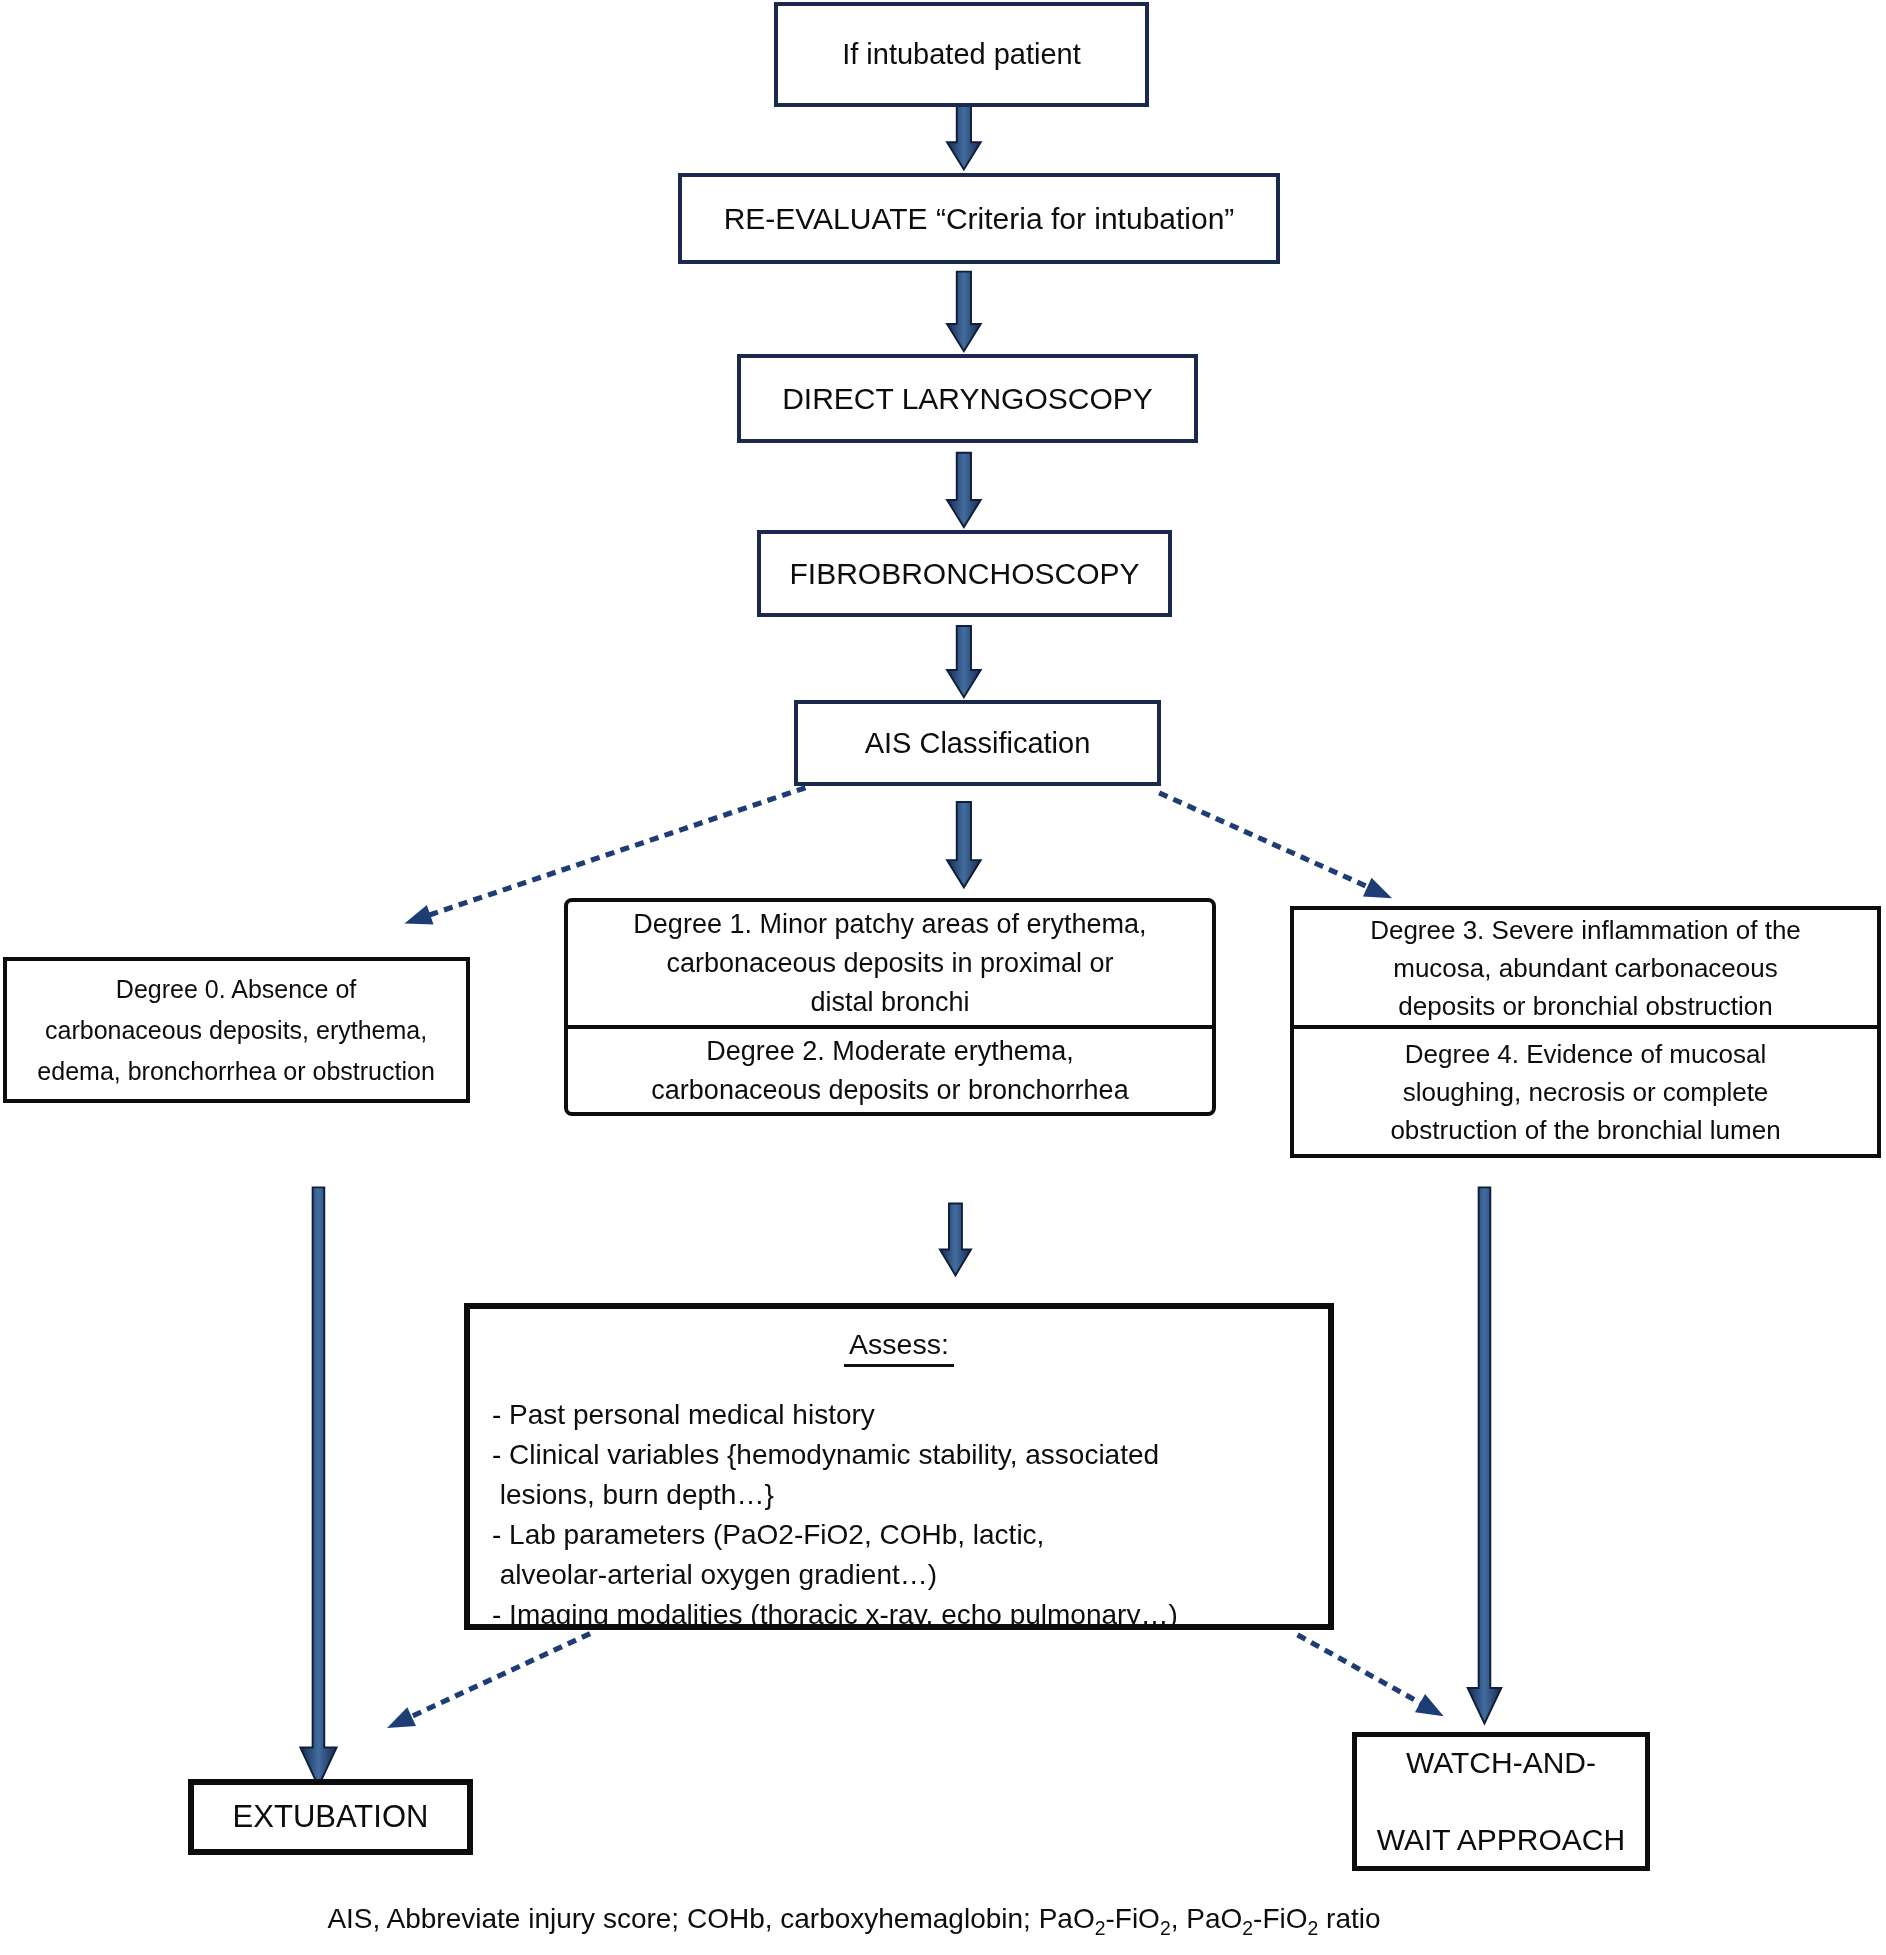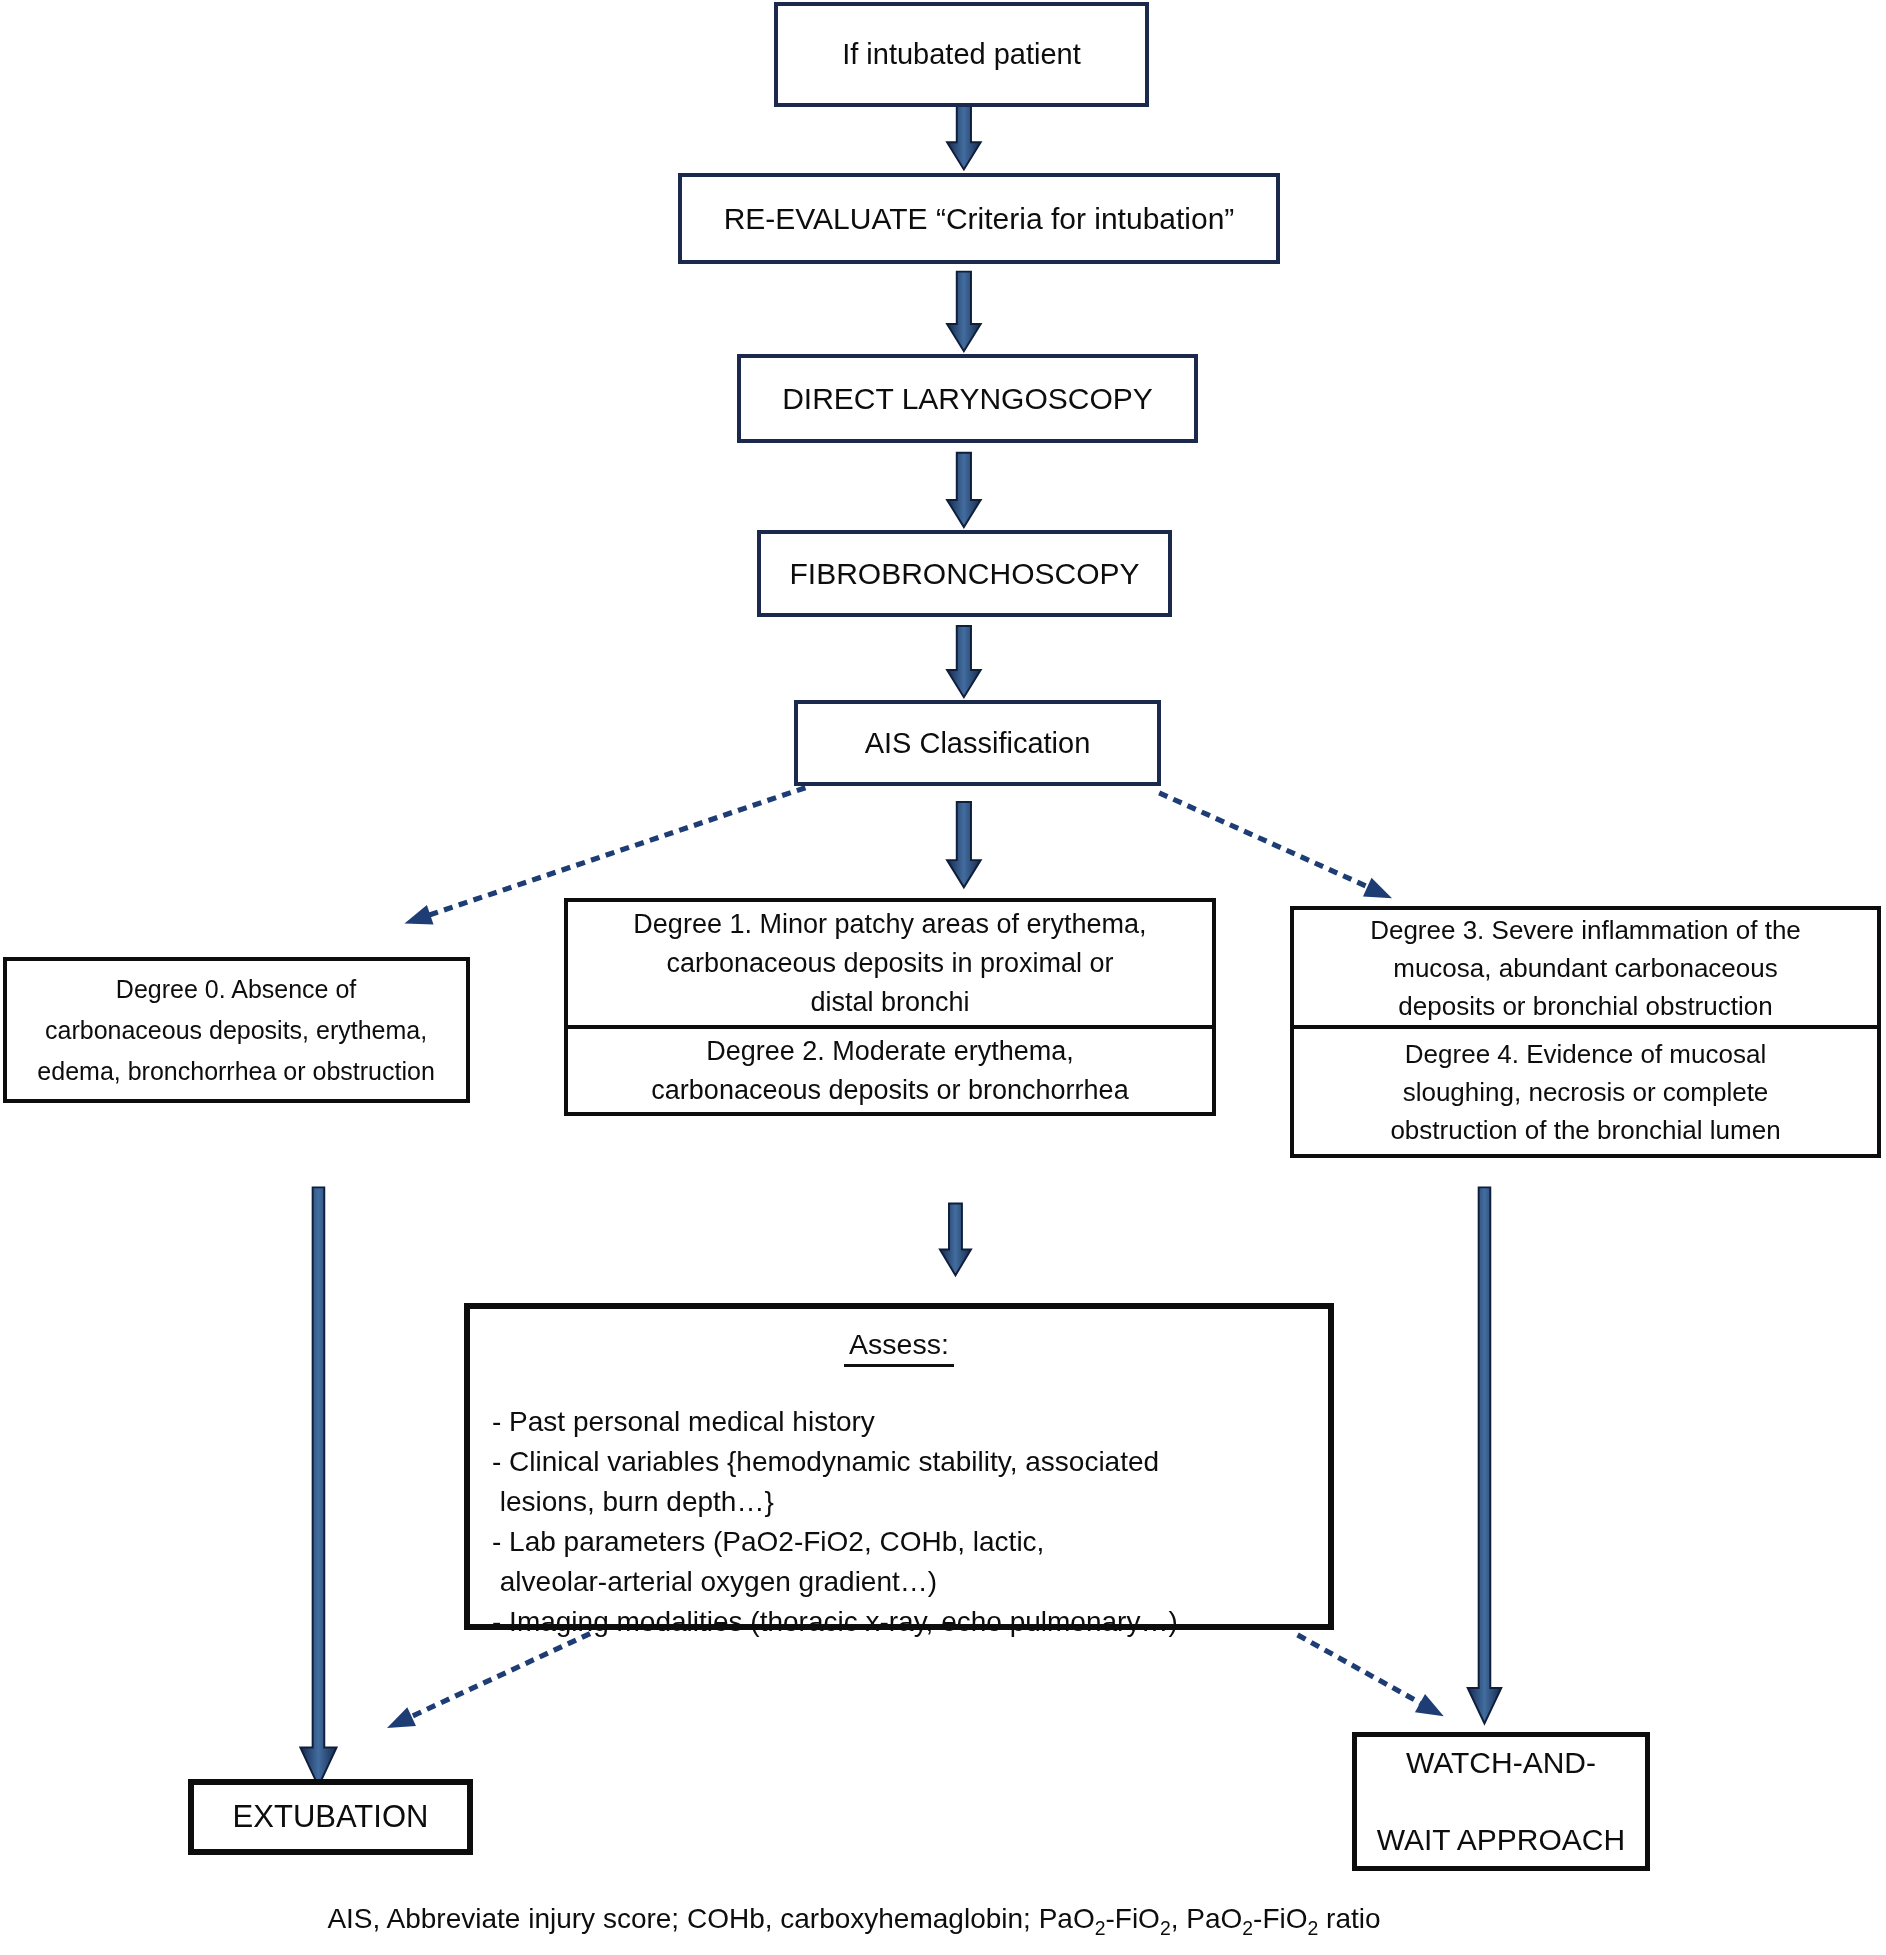"Degree 1. Minor patchy areas" #b-degree12 { border-radius: none -> 8px }
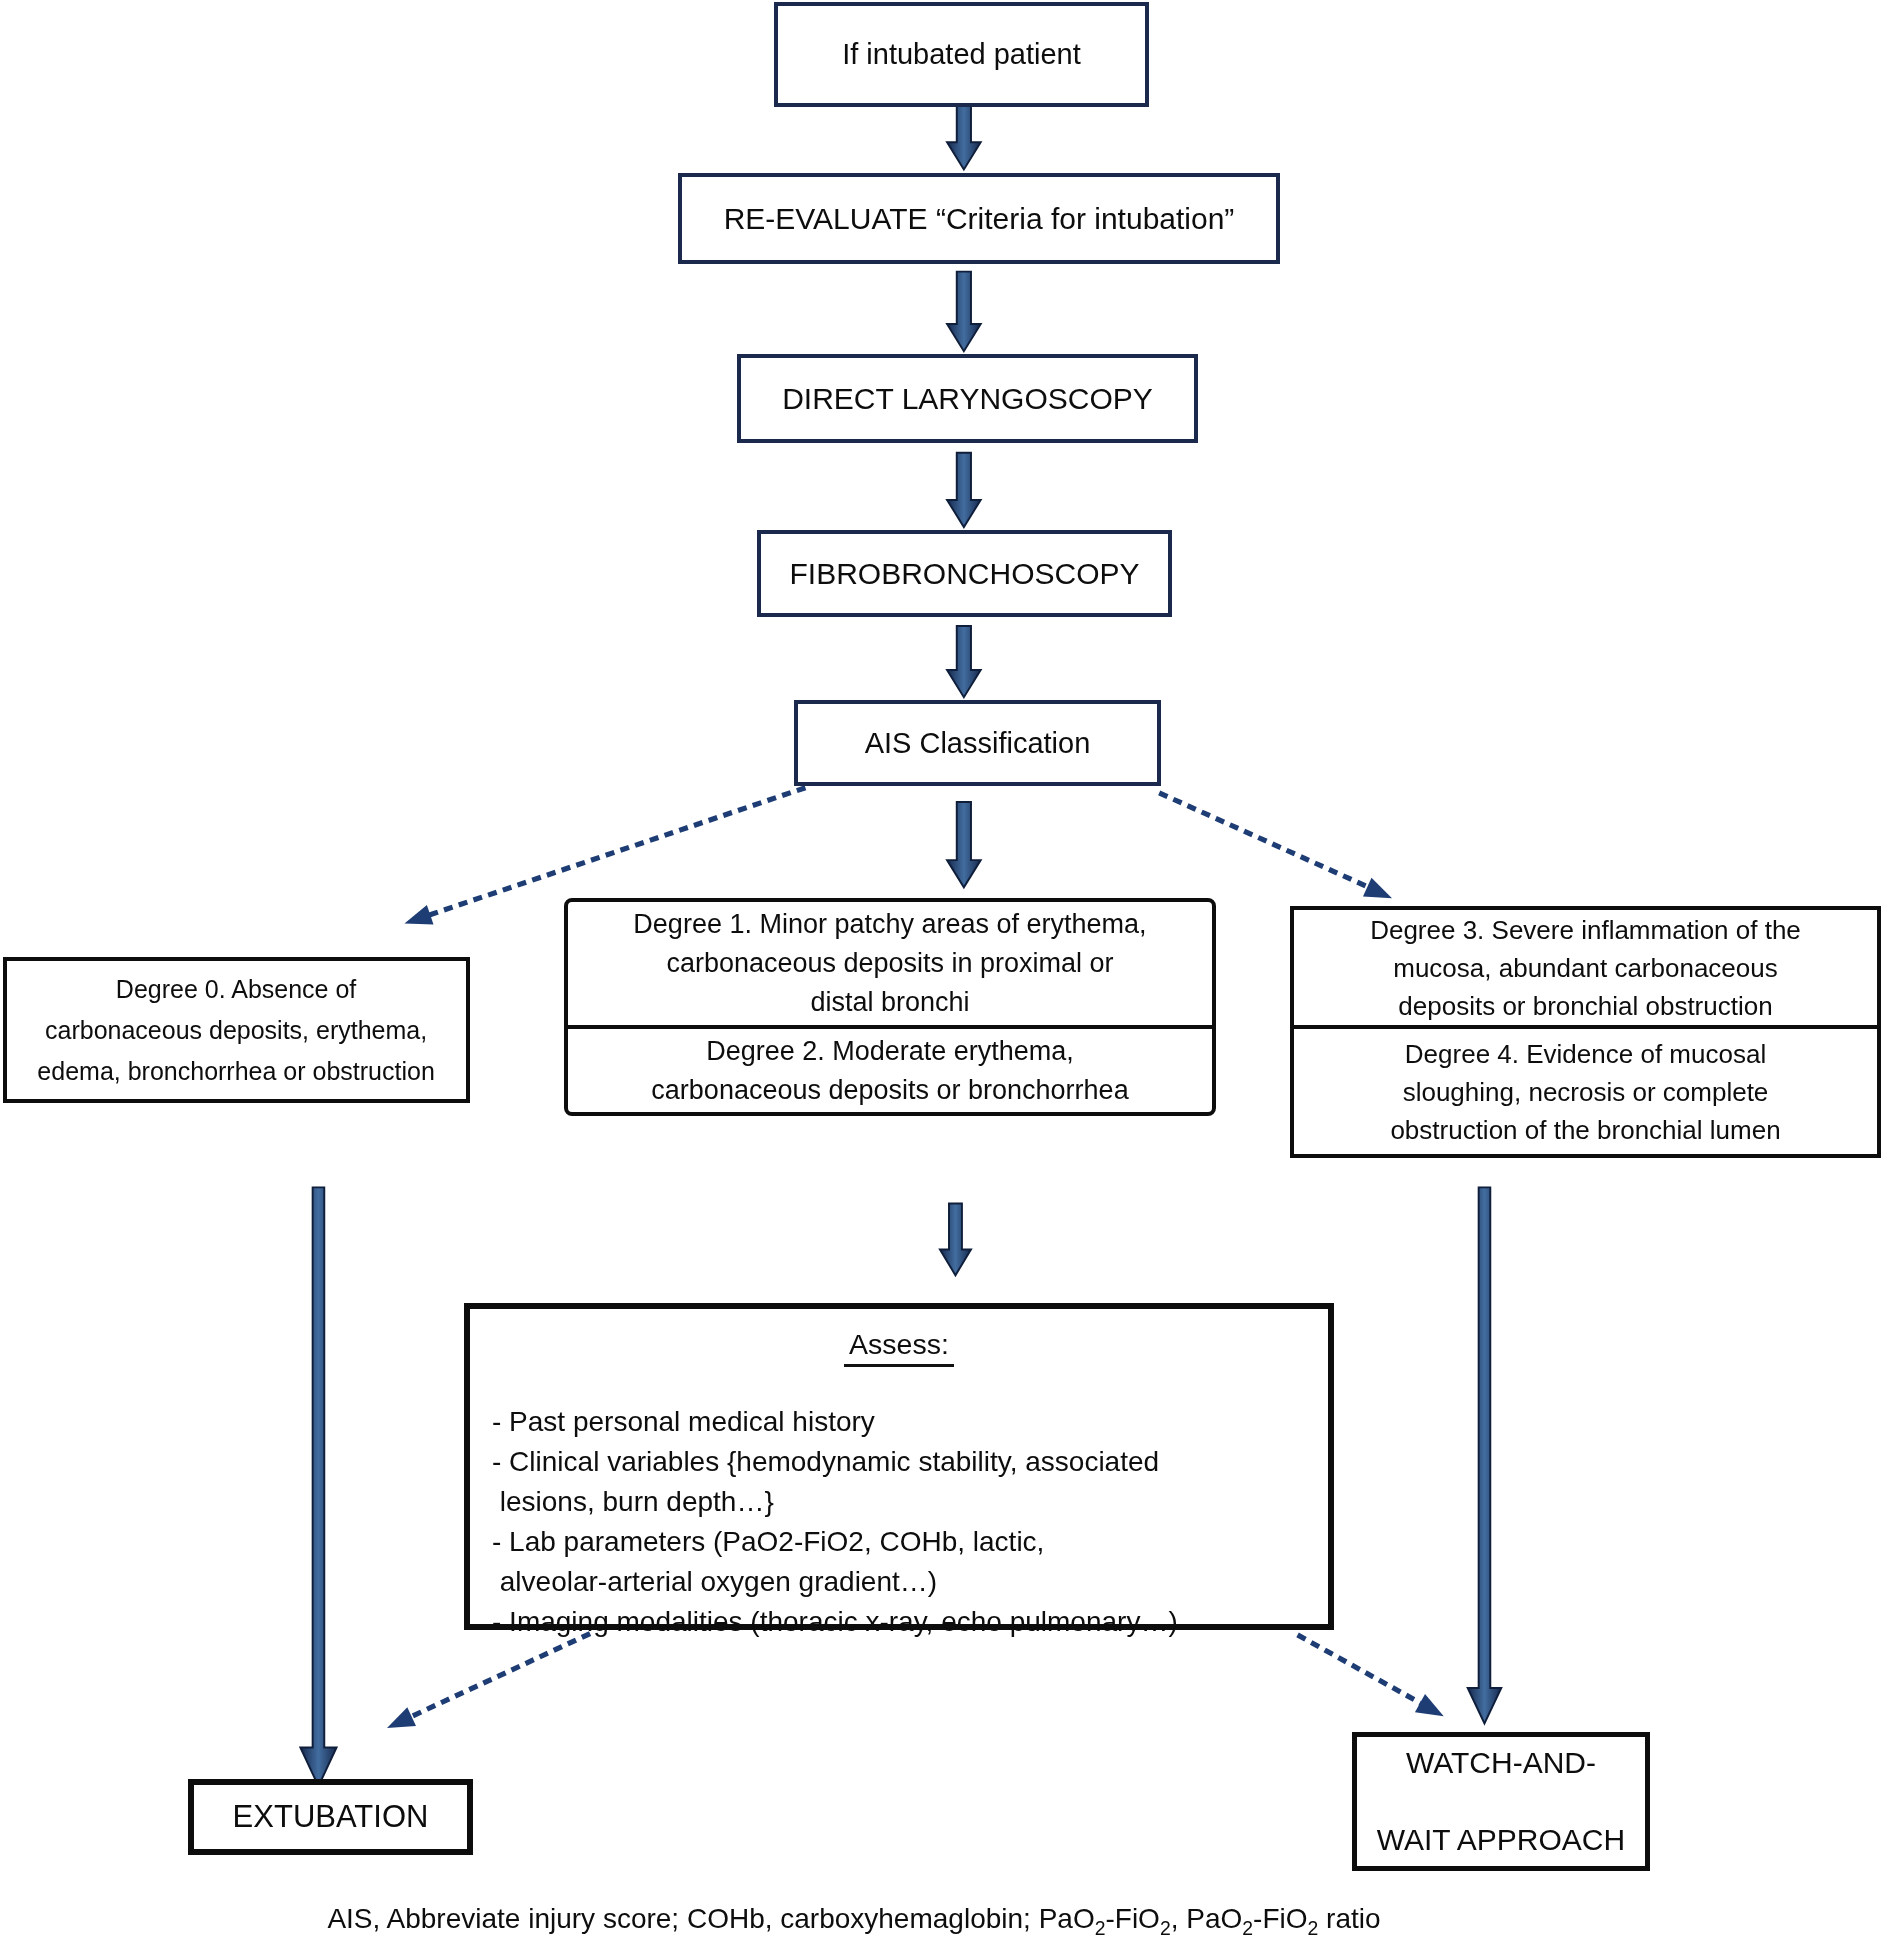"Assess:" #b-assess { gap: 7px -> none }
